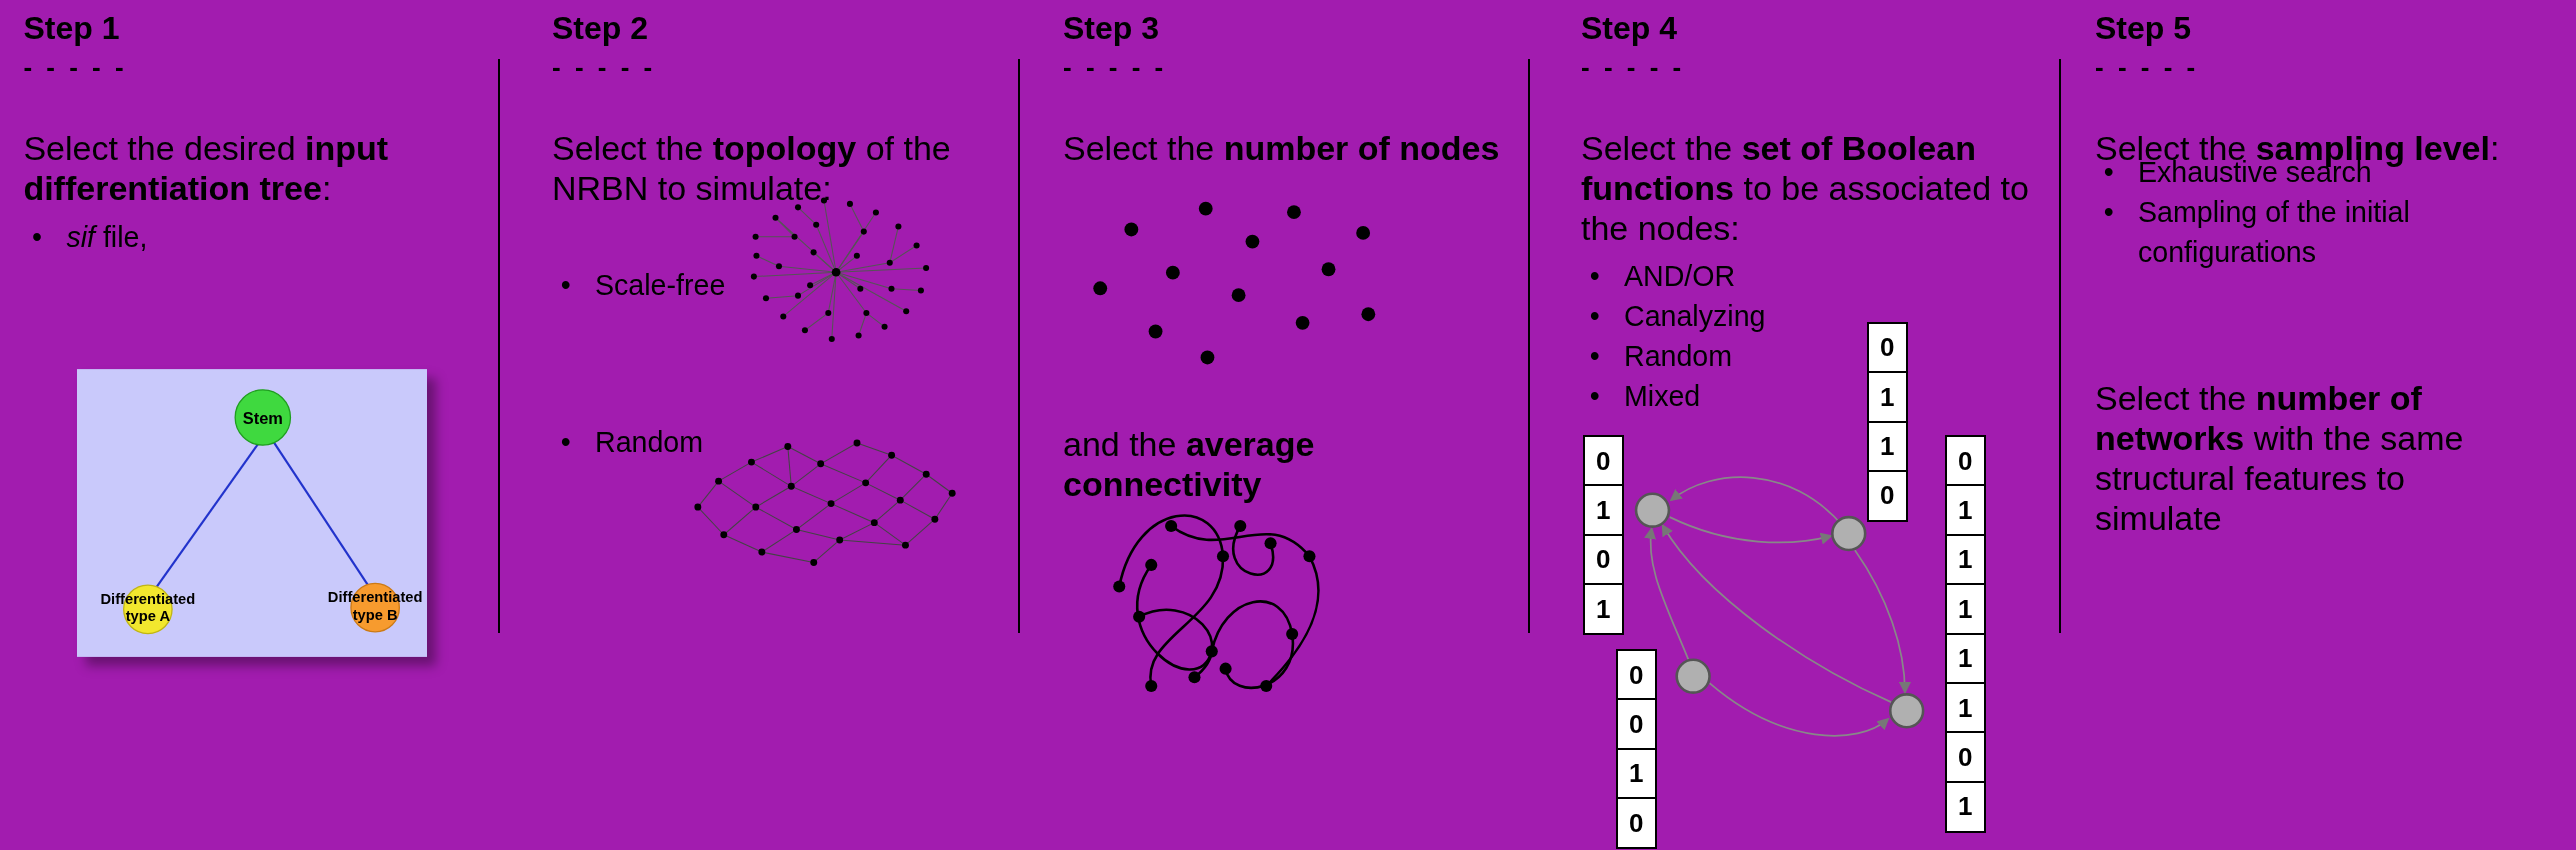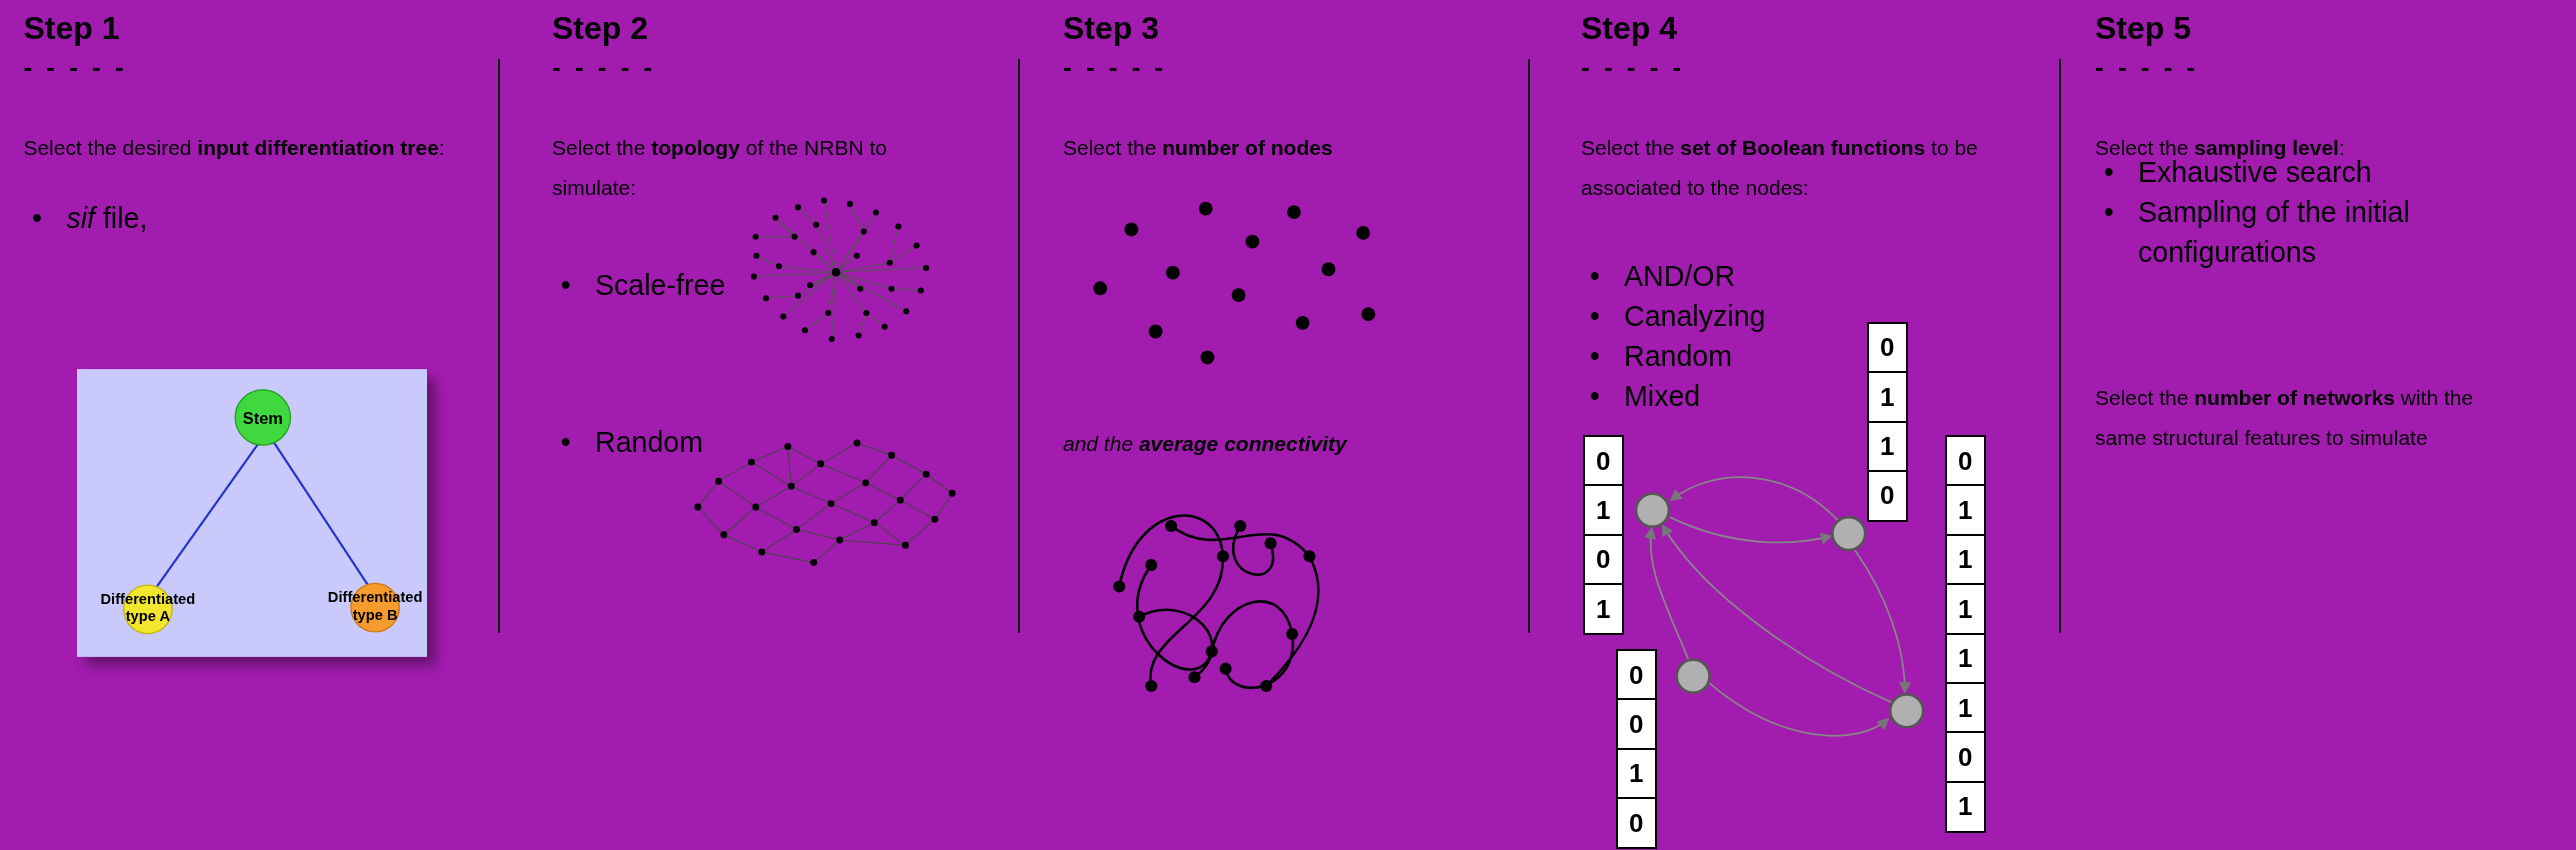"Select the desired input differentiation" .intro, .para { font-size: 21px -> 34px }
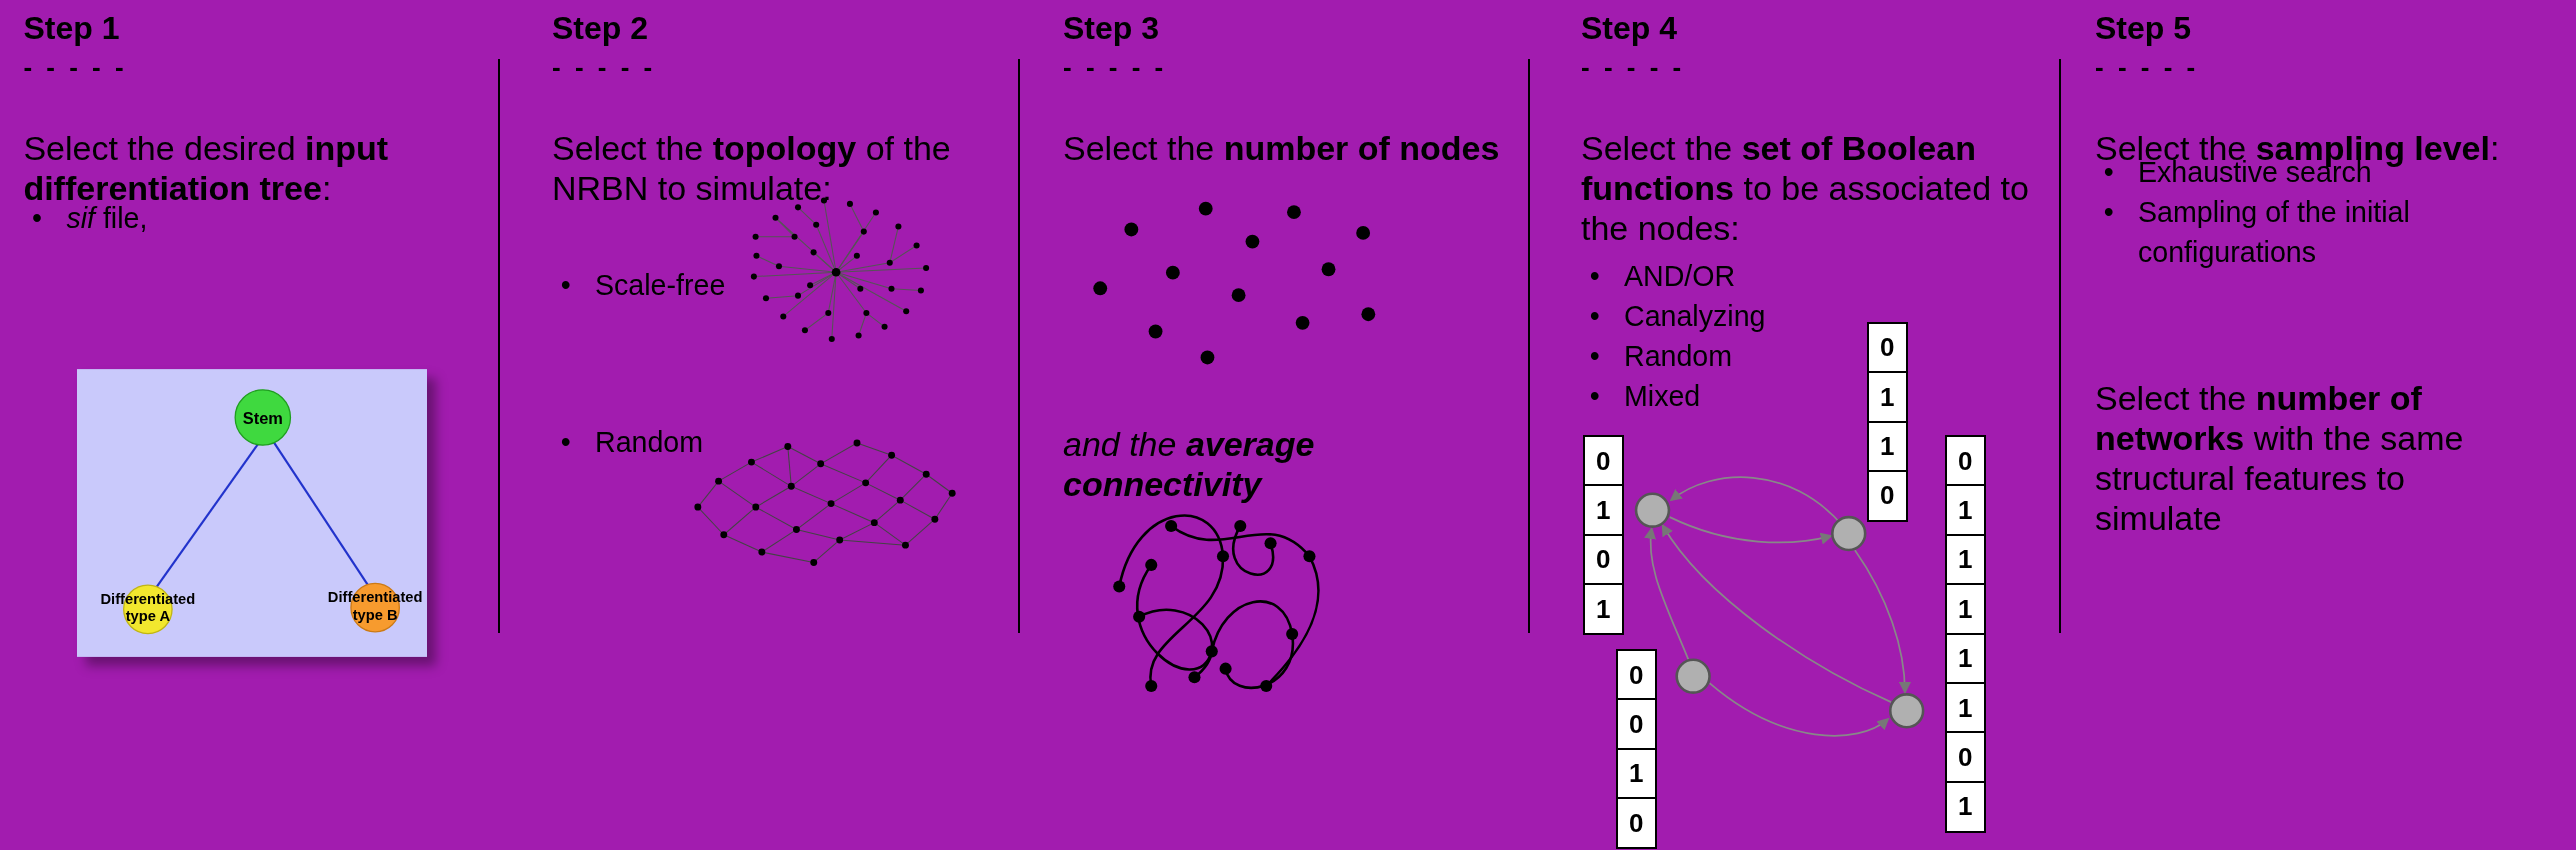"sif file," #col1 .bullets { top: 198px -> 217px }
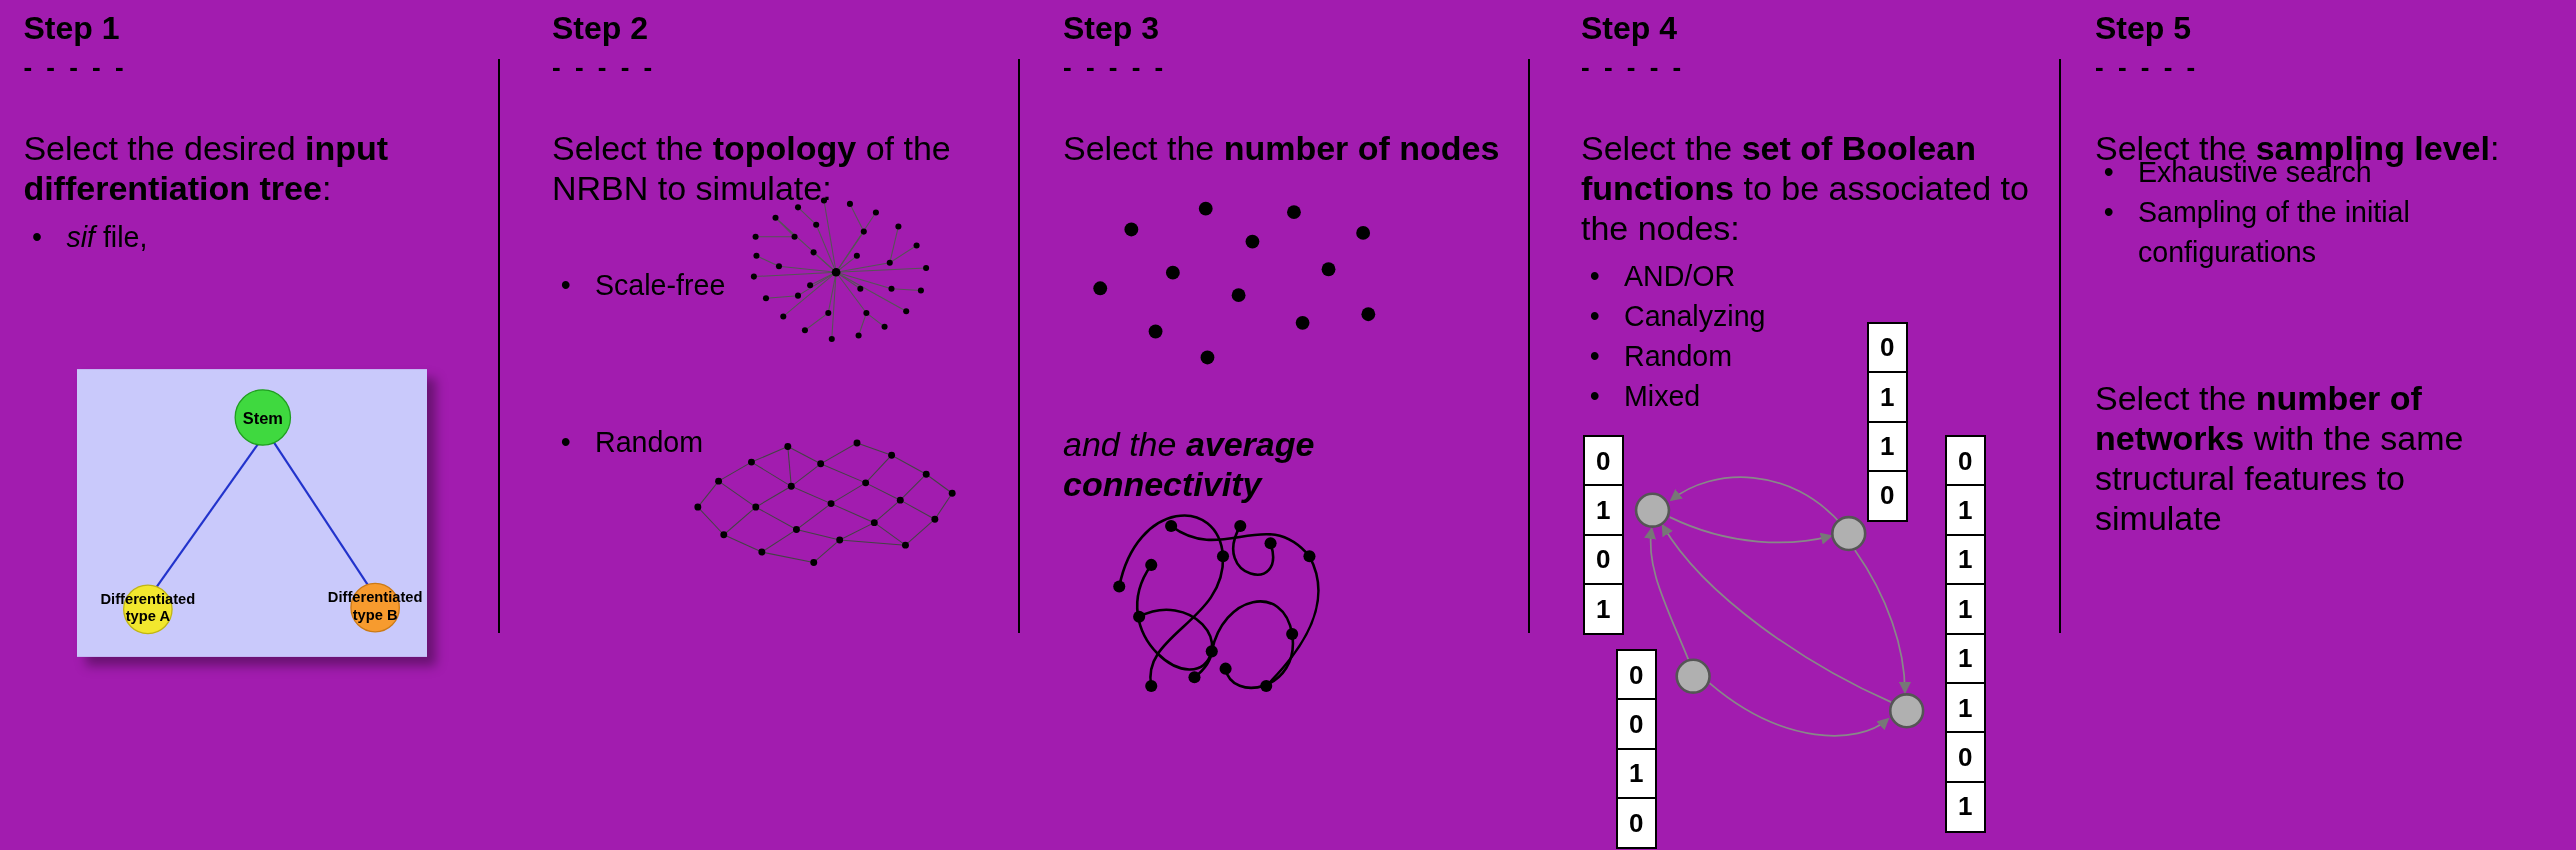"and the average connectivity" #col3 .para { font-style: italic -> none }
